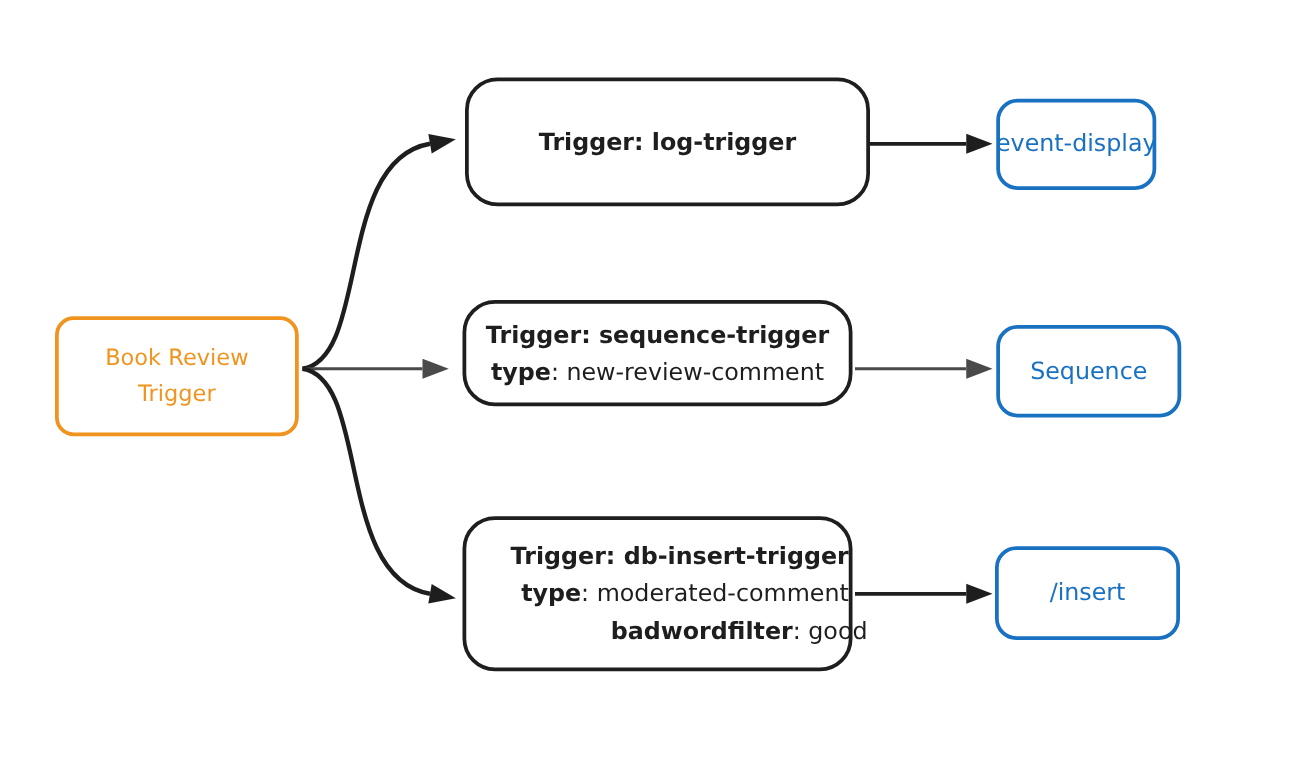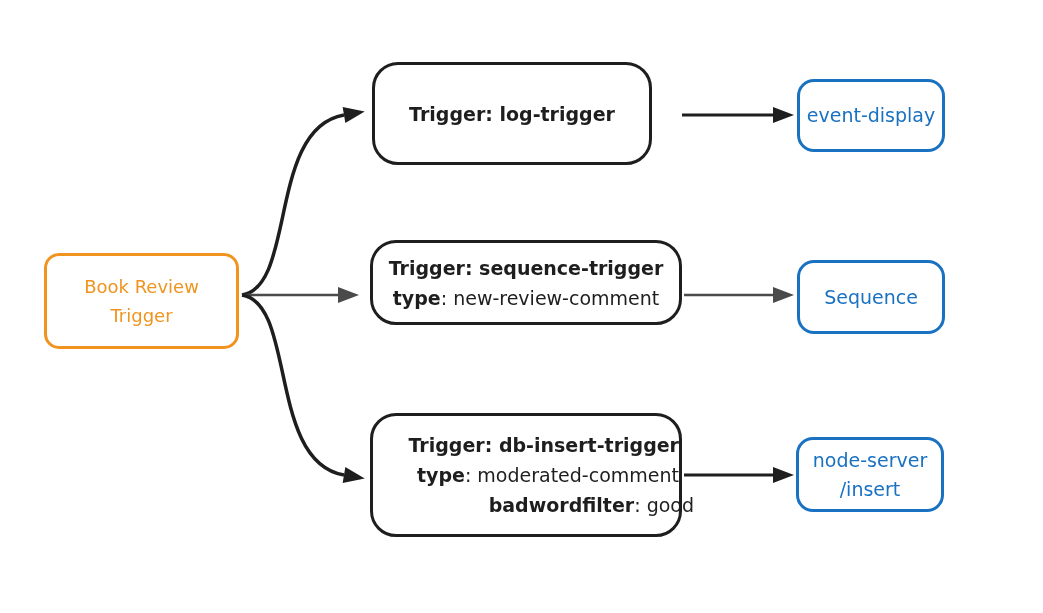"Trigger: log-trigger" .t1 { width: 280px -> 324px }
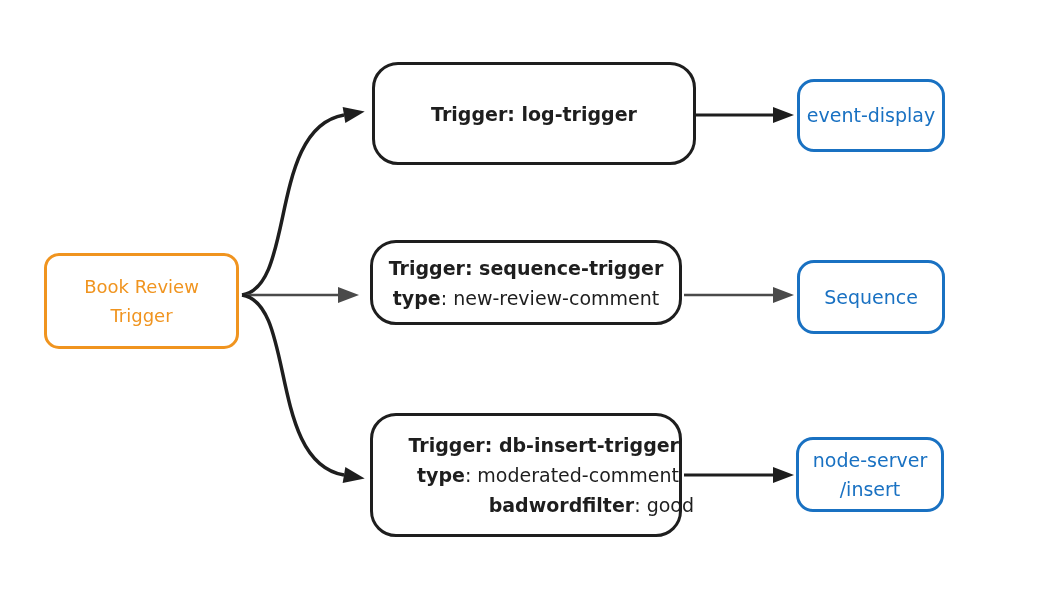"event-display" .s1 { width: 148px -> 128px }
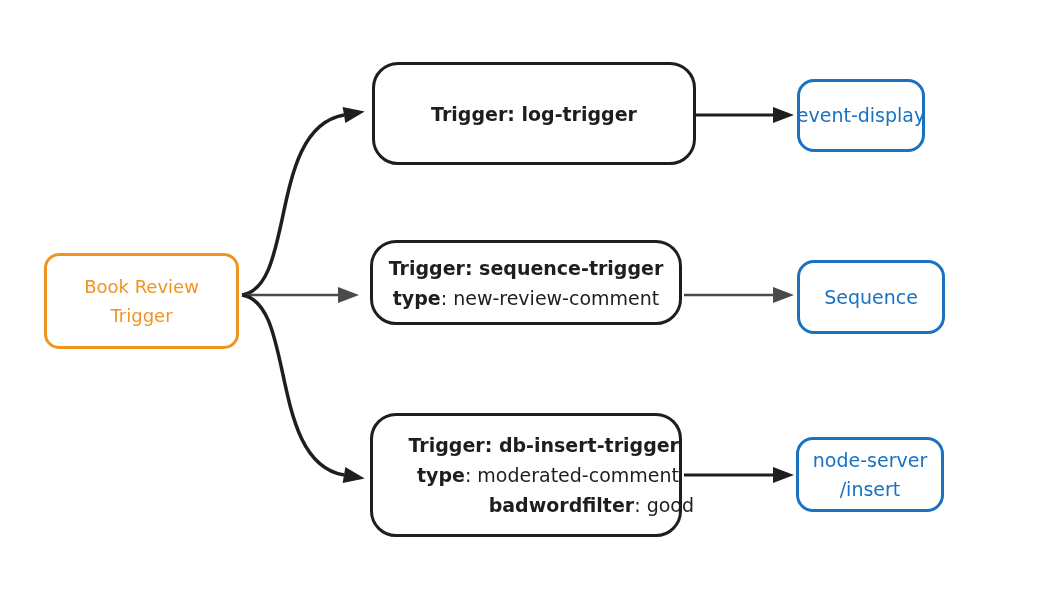"node-server" div.line { html: <div>node-server</div> -> none }
